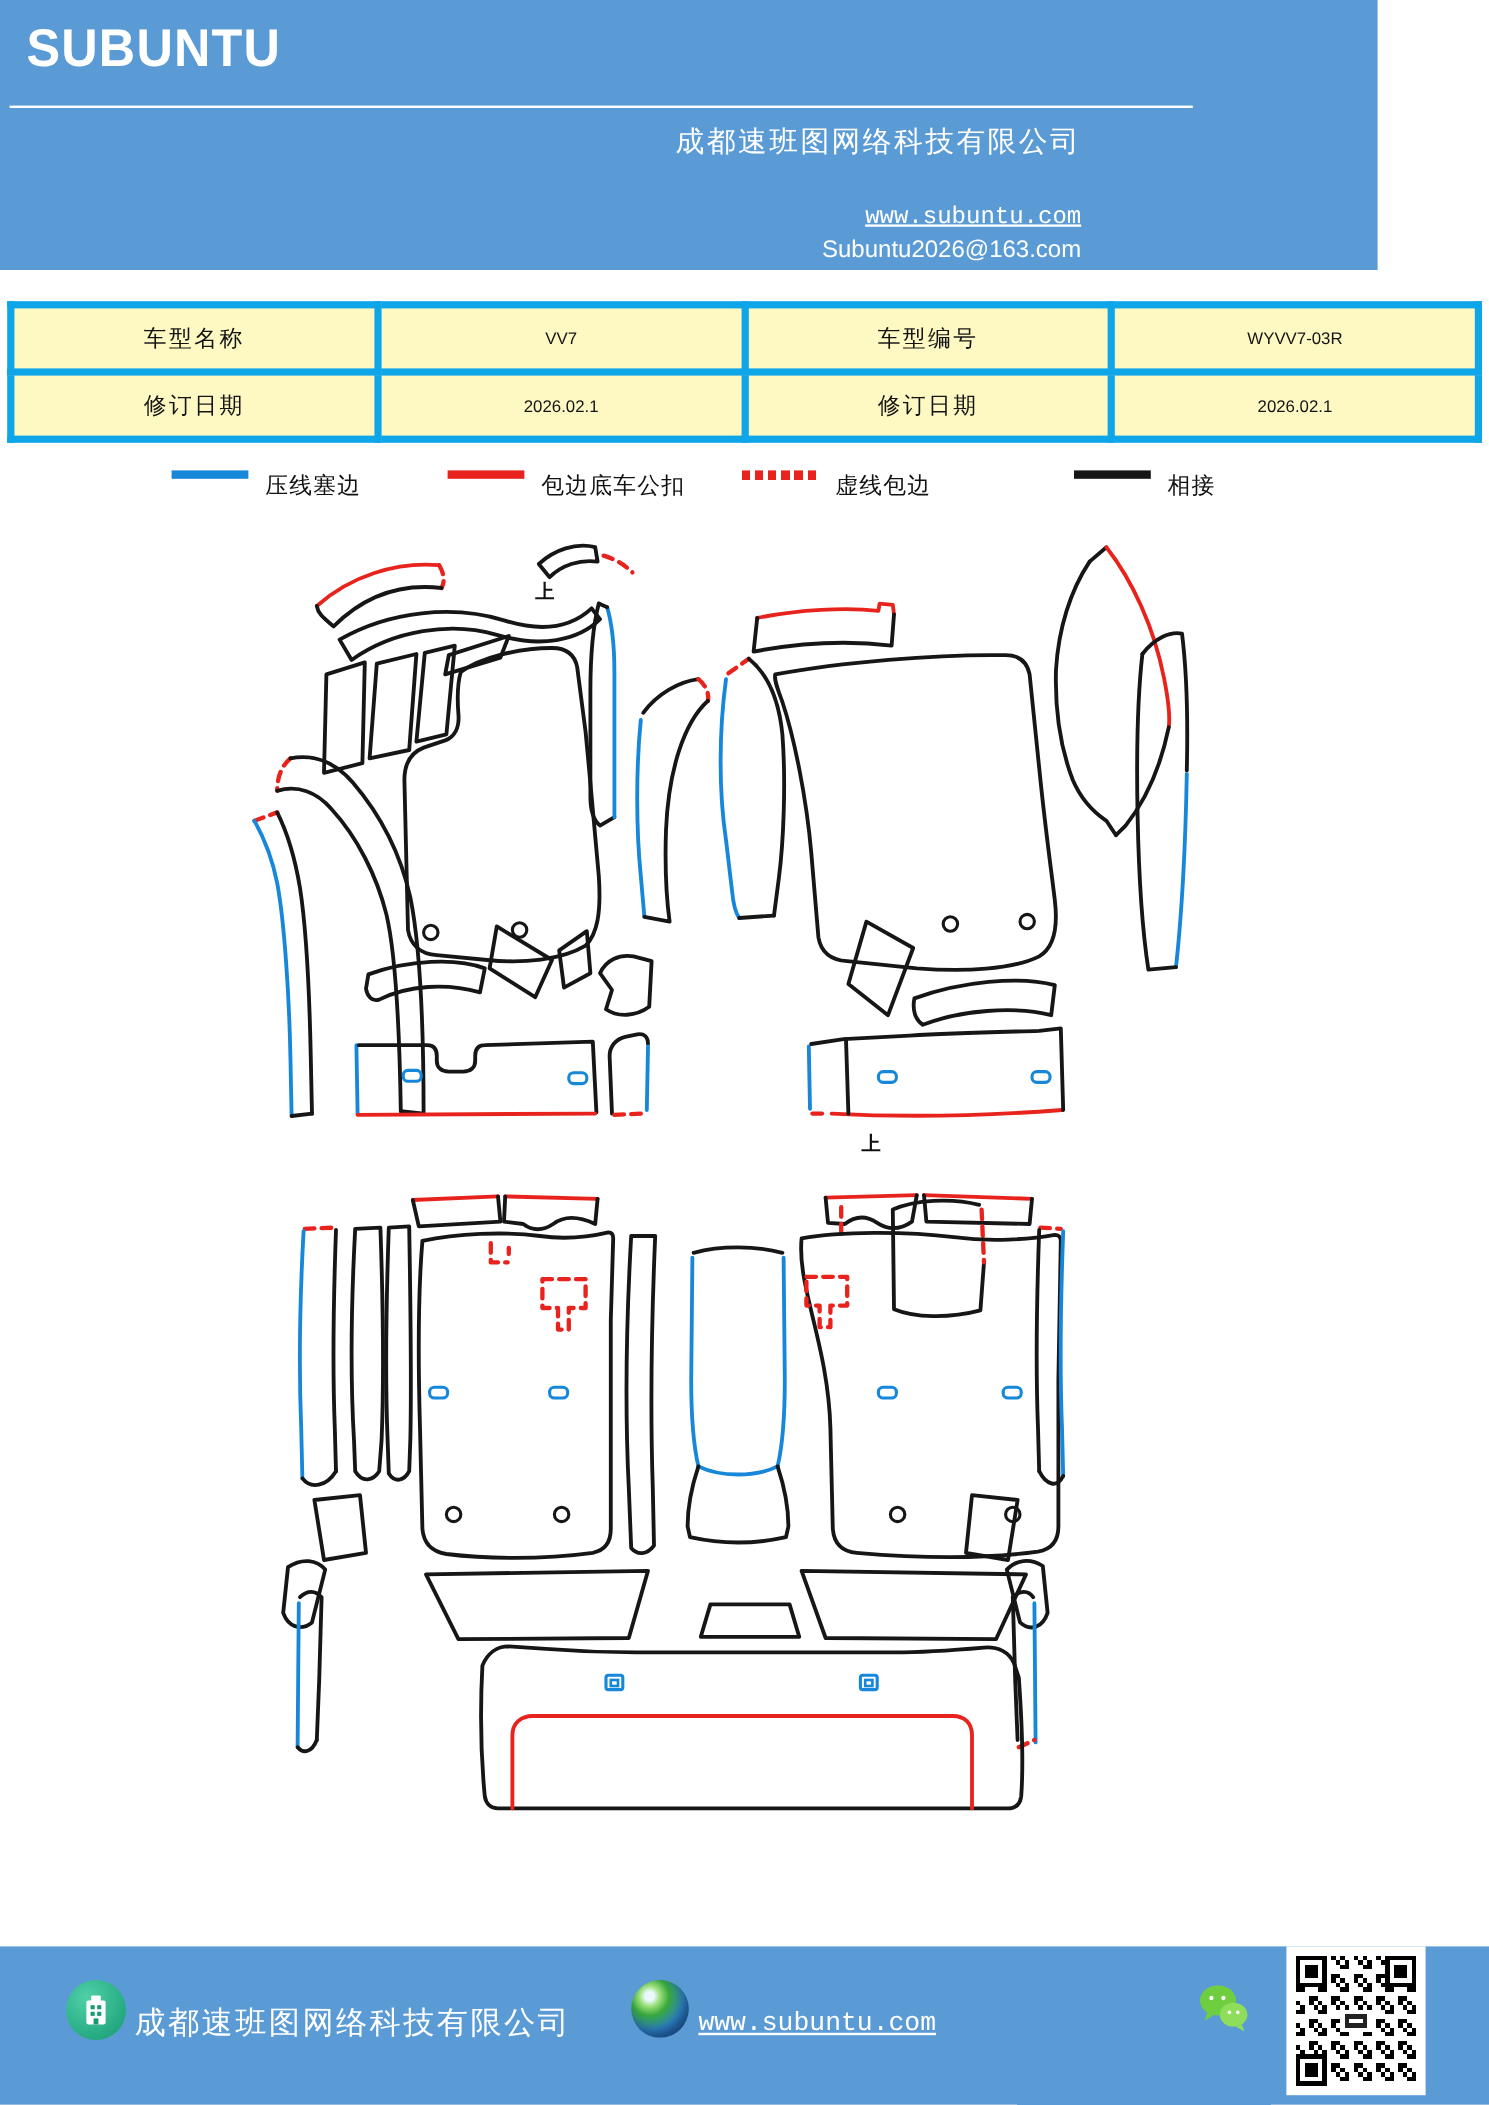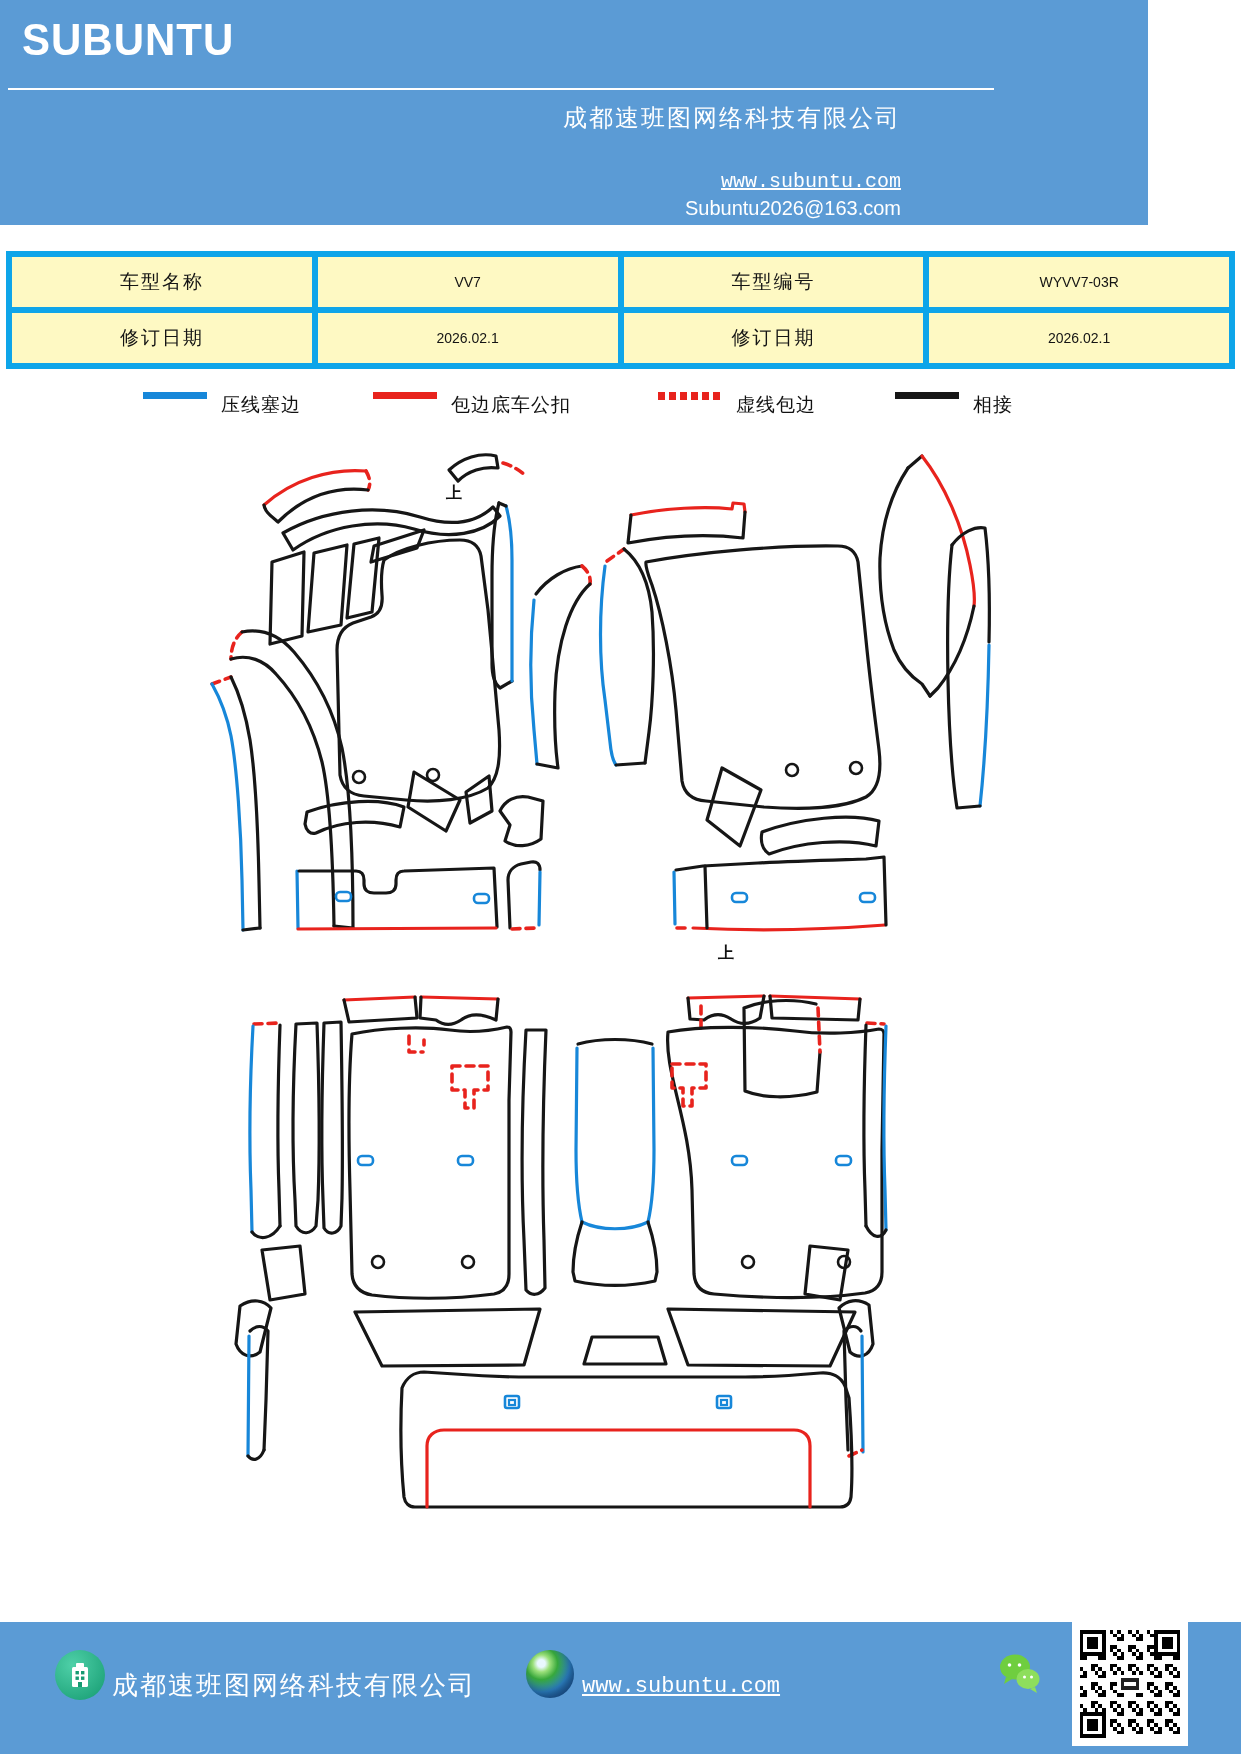"虚线包边" div.item { left: 658px -> 618px }
